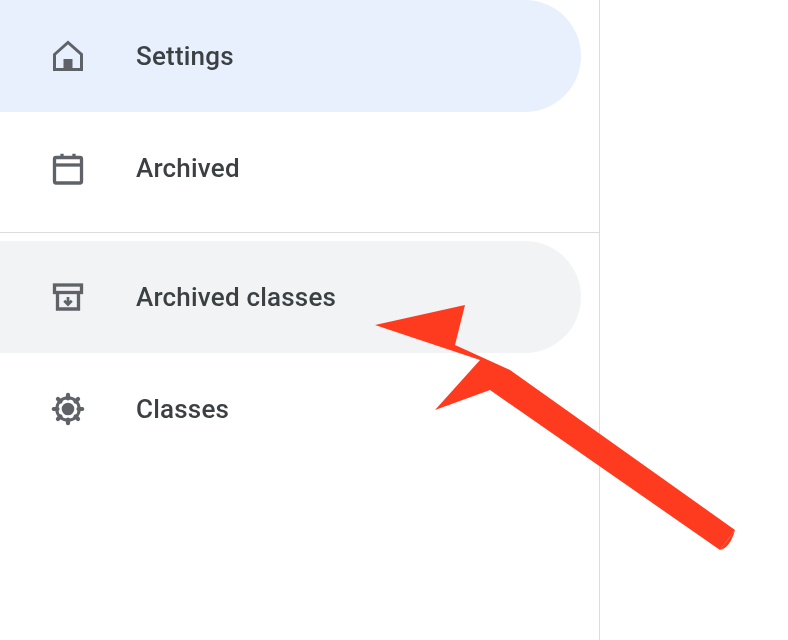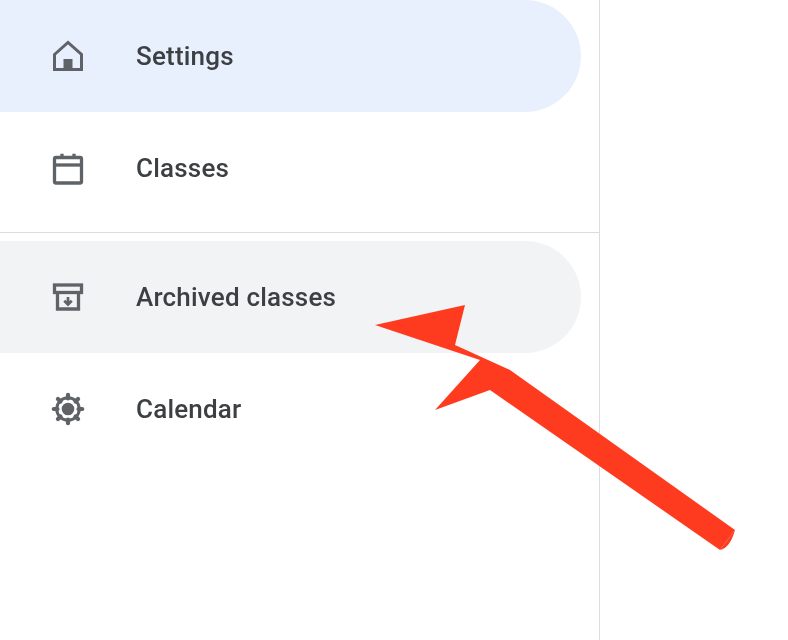"Classes" span.nav-label { text: Classes -> Archived }
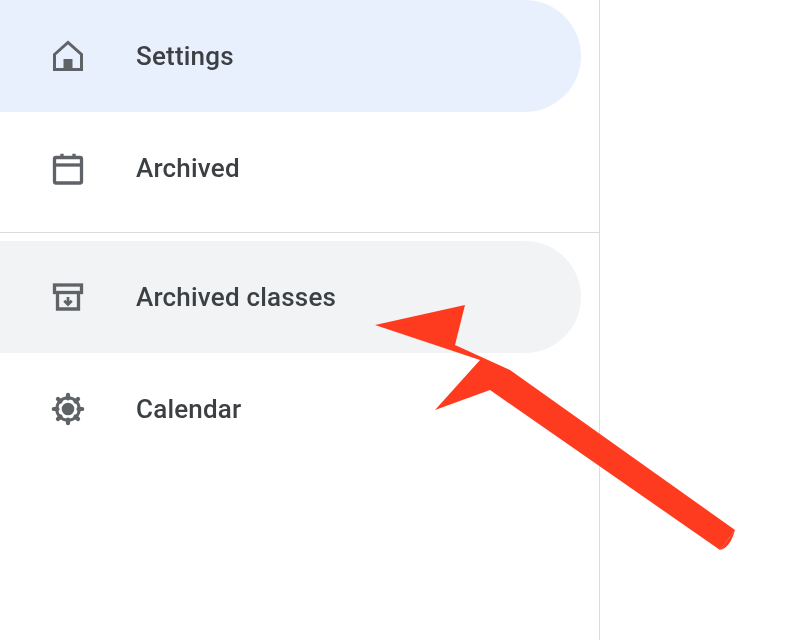"Calendar" span.nav-label { text: Calendar -> Classes }
